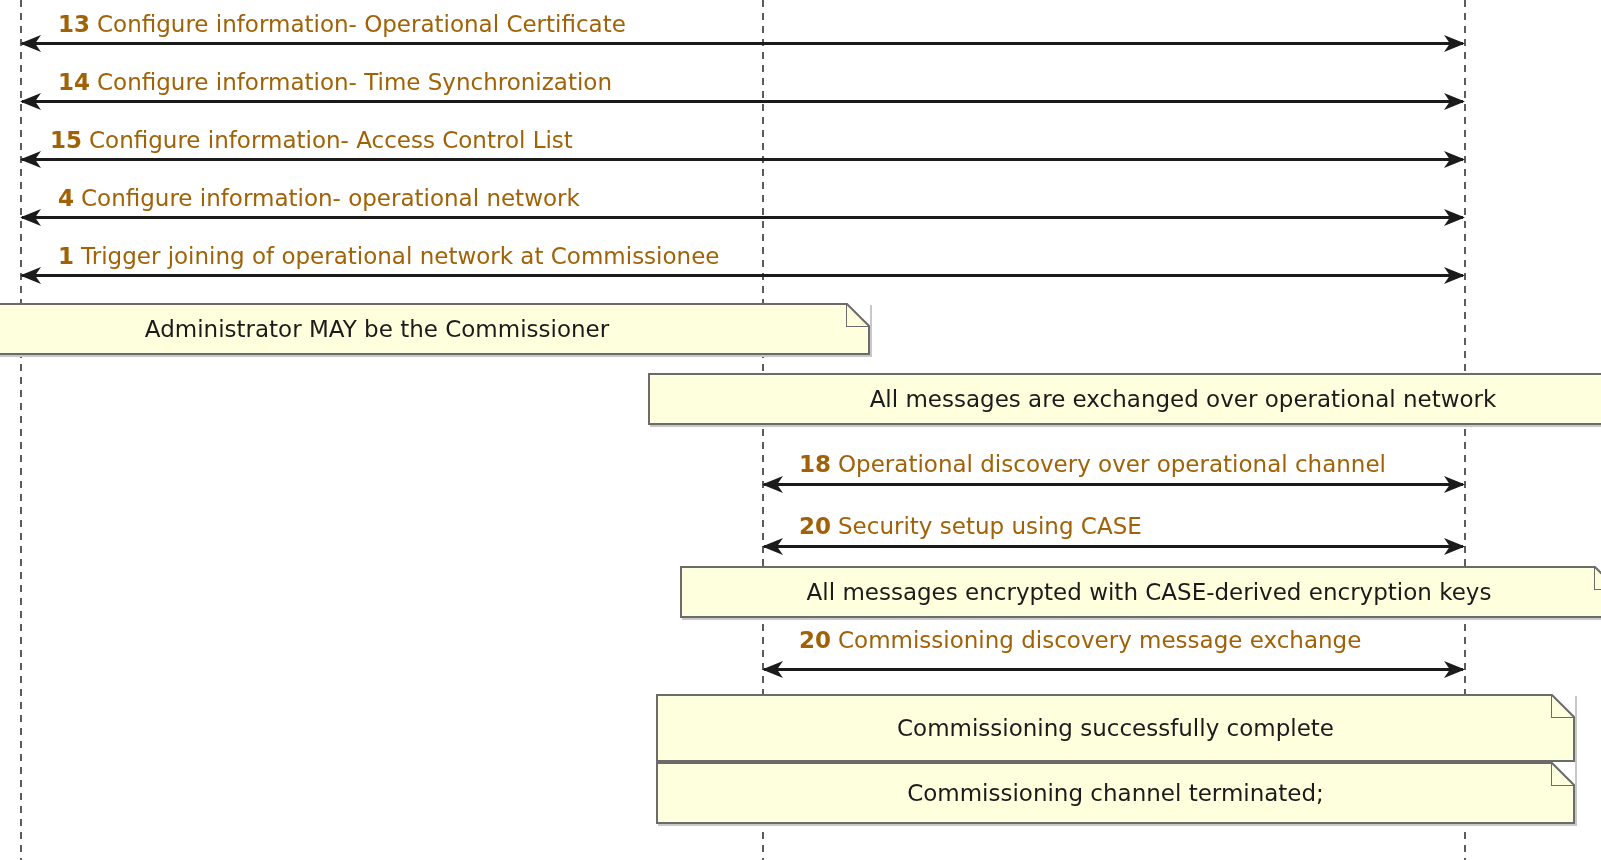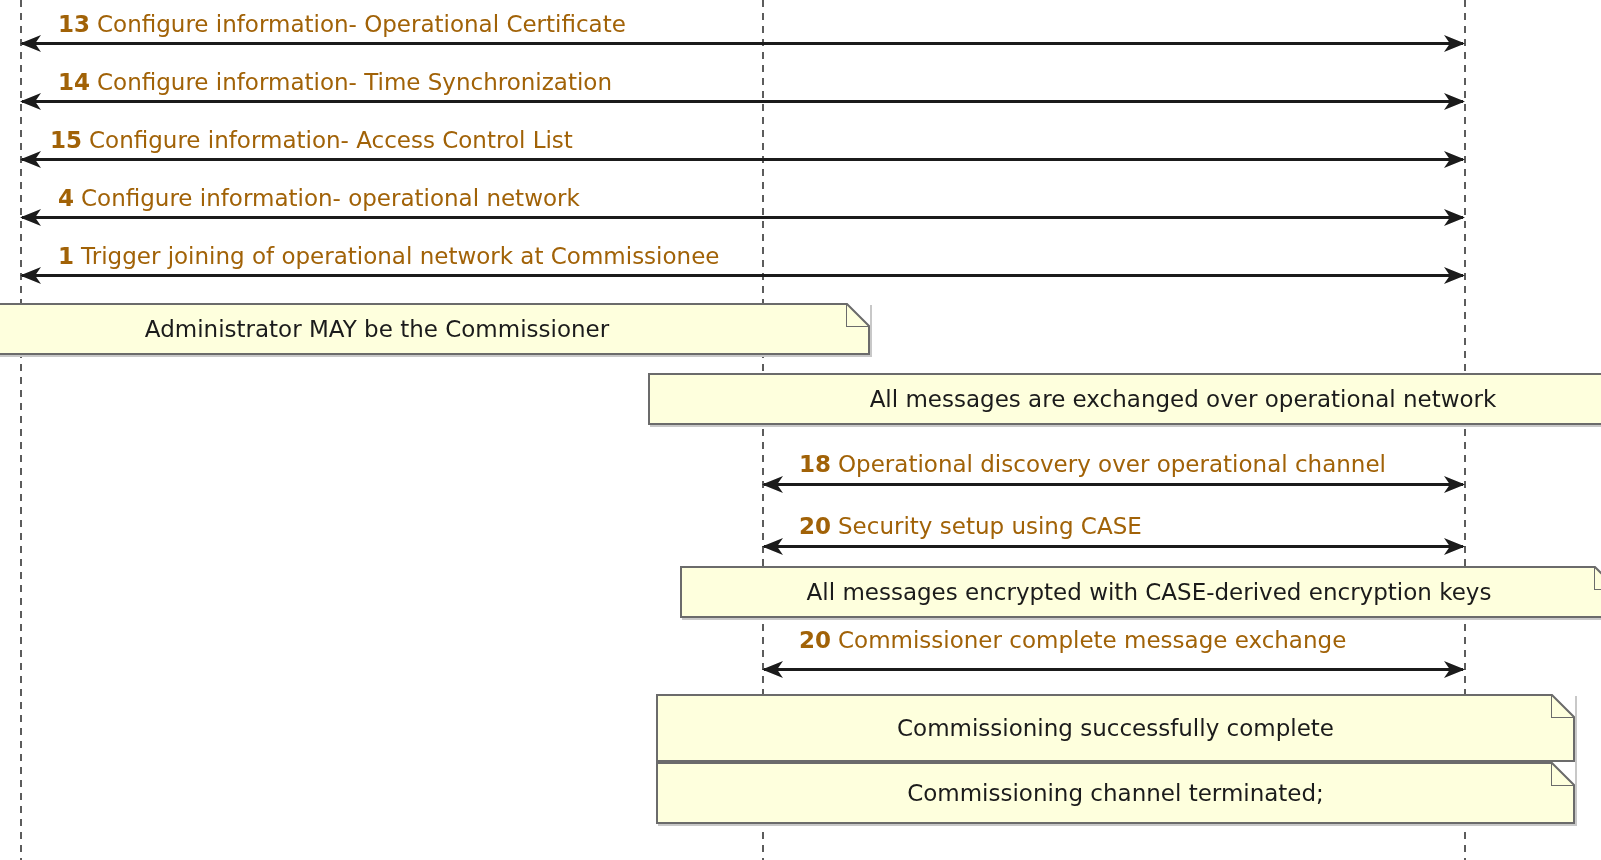"Commissioner complete message exchange" span { text: Commissioner complete -> Commissioning discovery }
